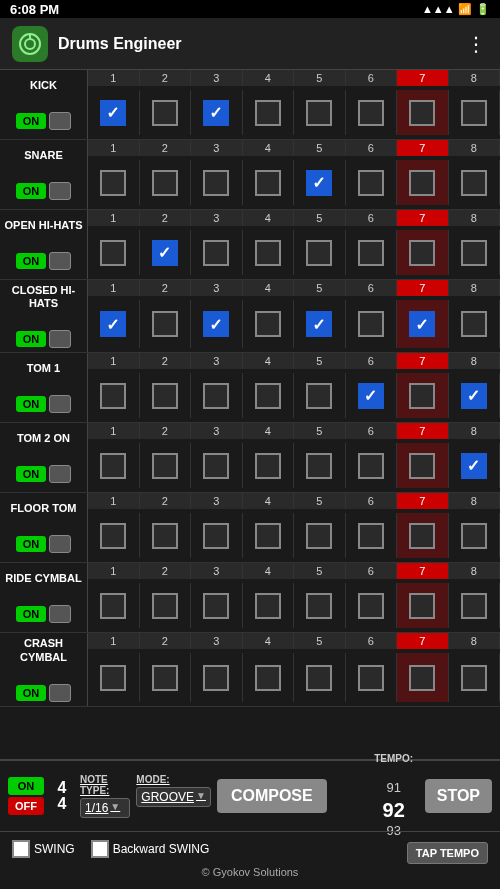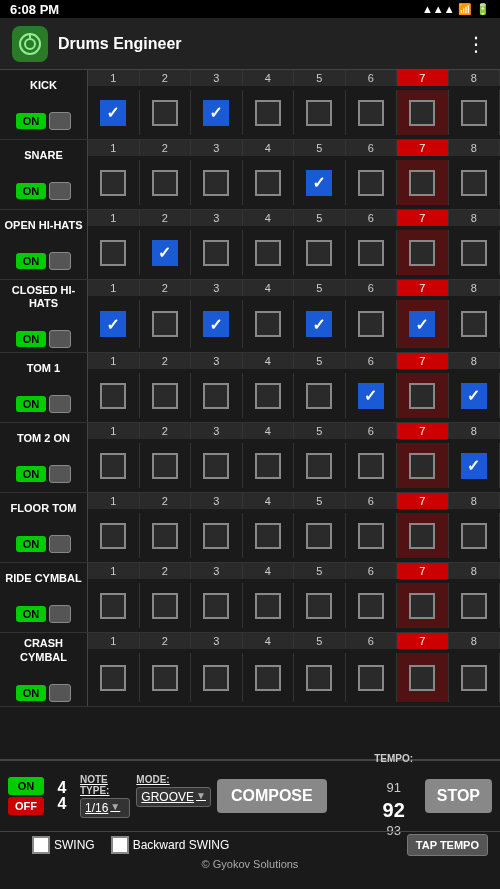"SWING" .swing-items { margin-left: 20px -> none }
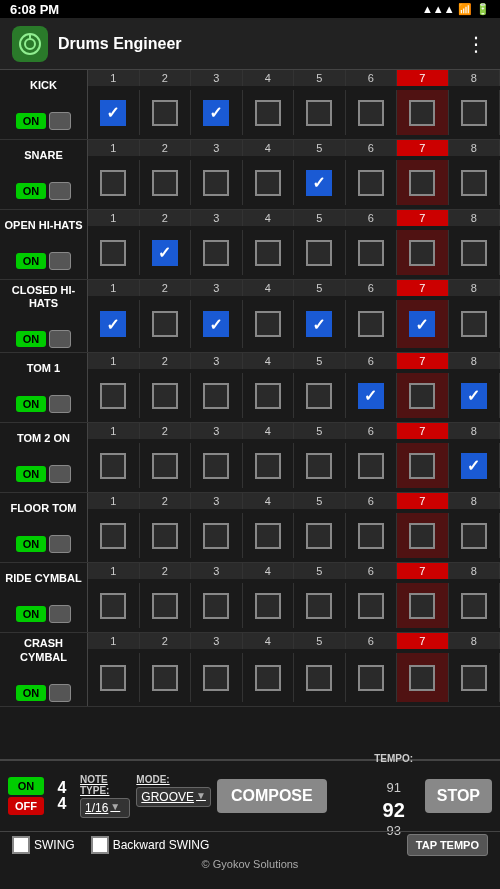"TAP TEMPO" .tap-tempo-btn { margin-top: none -> 8px }
